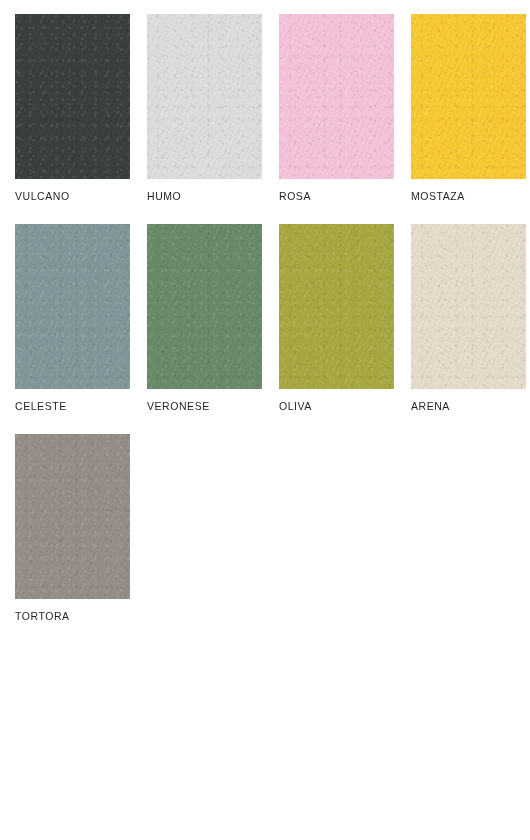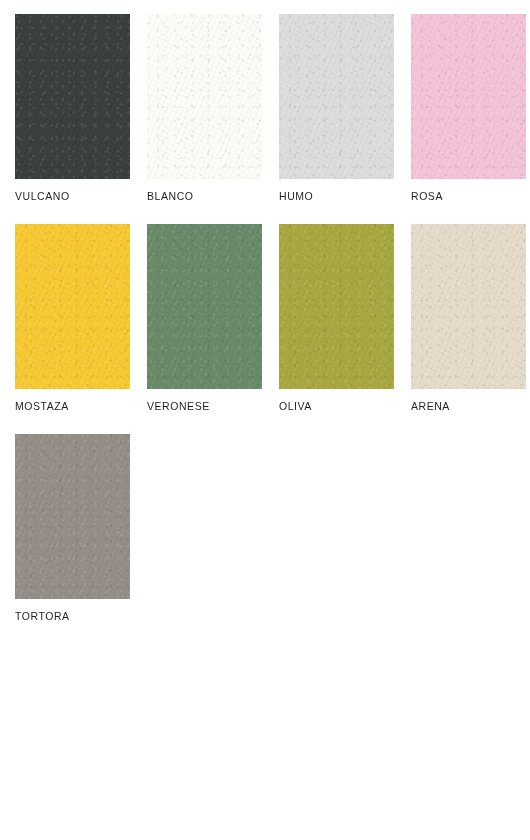"BLANCO" div.swatch-cell { html: <div> <div></div> <div>BLANCO</div> </div> -> none }
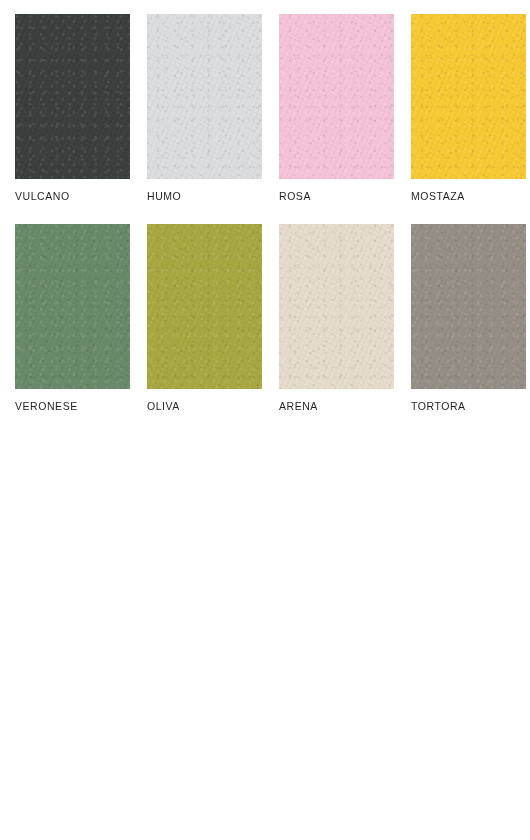"CELESTE" div.swatch-cell { html: none -> <div> <div></div> <div>CELESTE</div> </div> }
